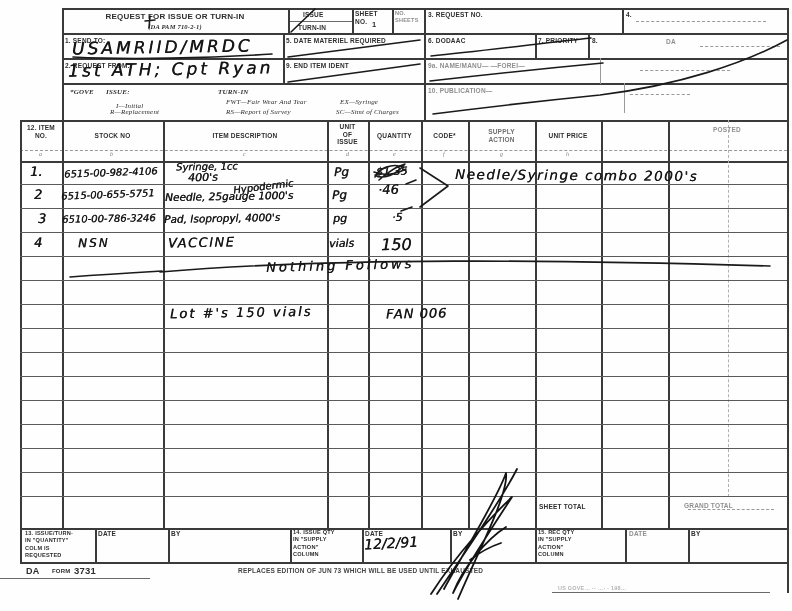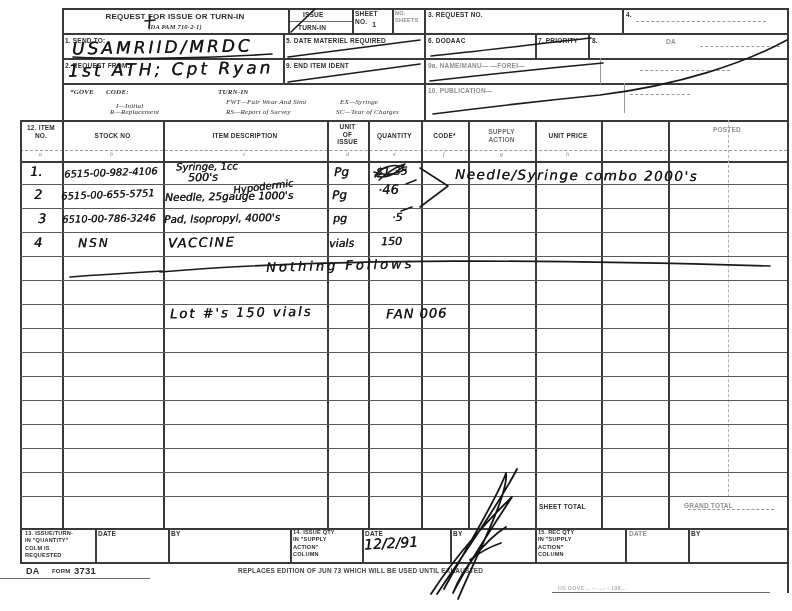"CODE:" div.lb { text: CODE -> ISSUE }
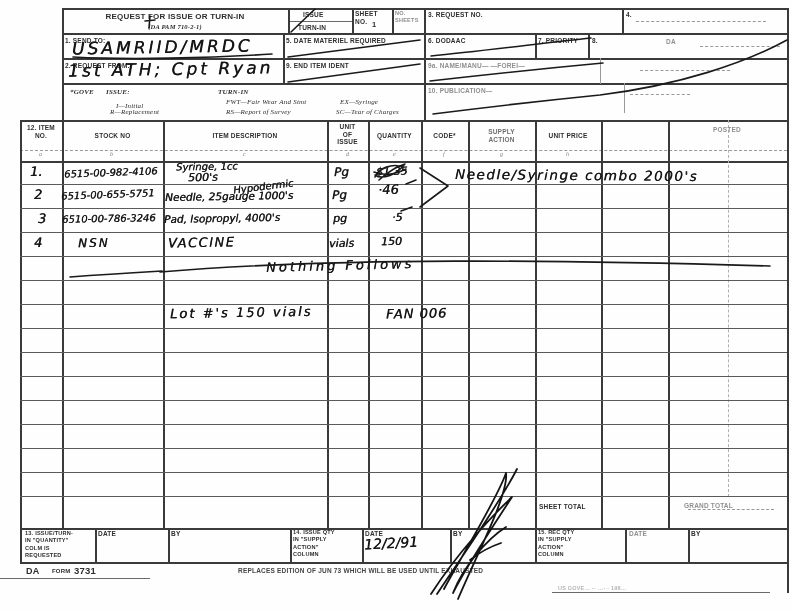"FWT—Fair Wear And Stmt" div.lb { text: Stmt -> Tear }
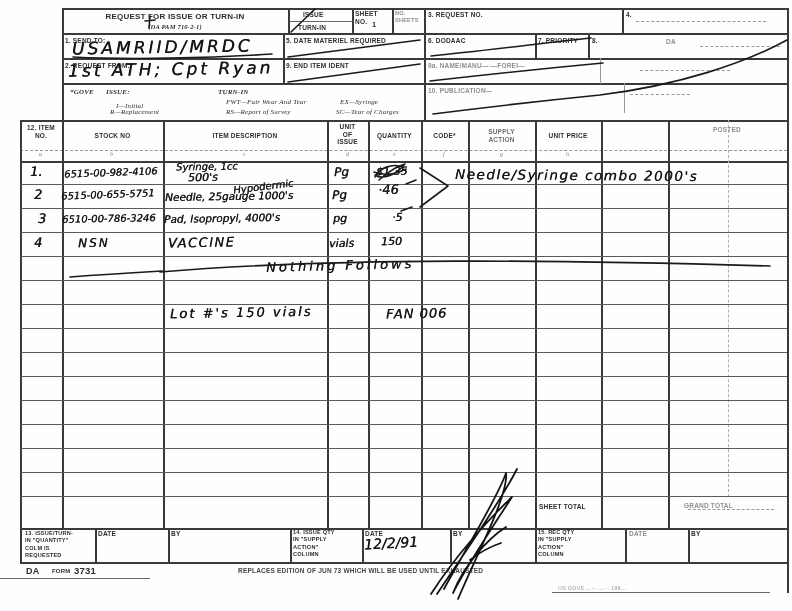"SC—Tear of Charges" div.lb { text: Tear -> Stmt }
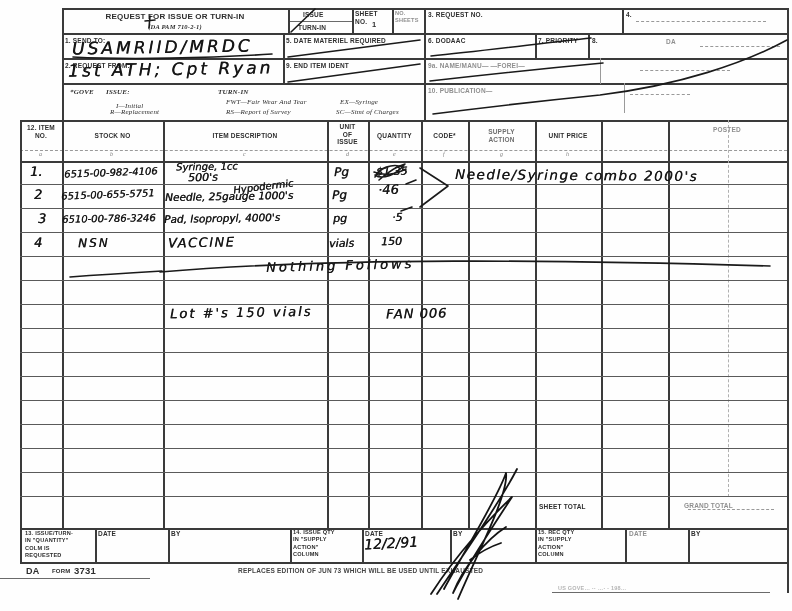"500's" div.hw { text: 500's -> 400's }
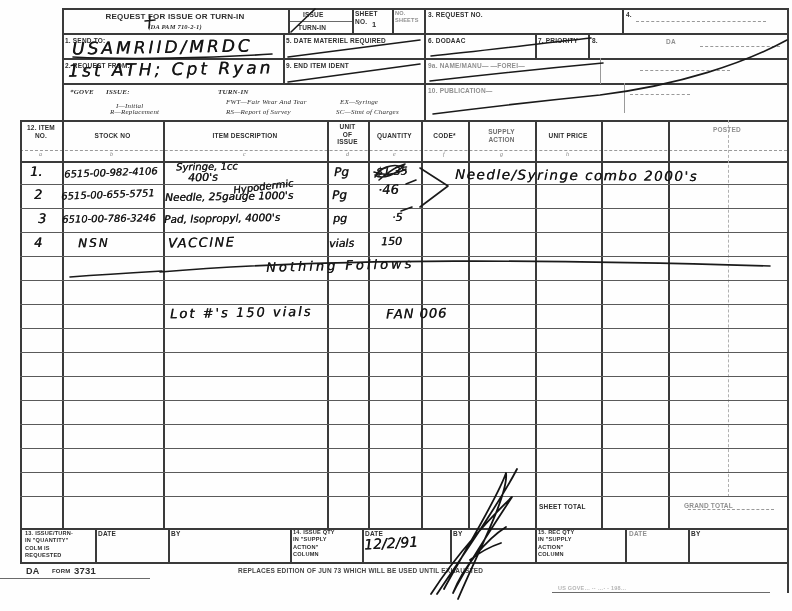"150" div.hw { font-size: 11px -> 16px }
